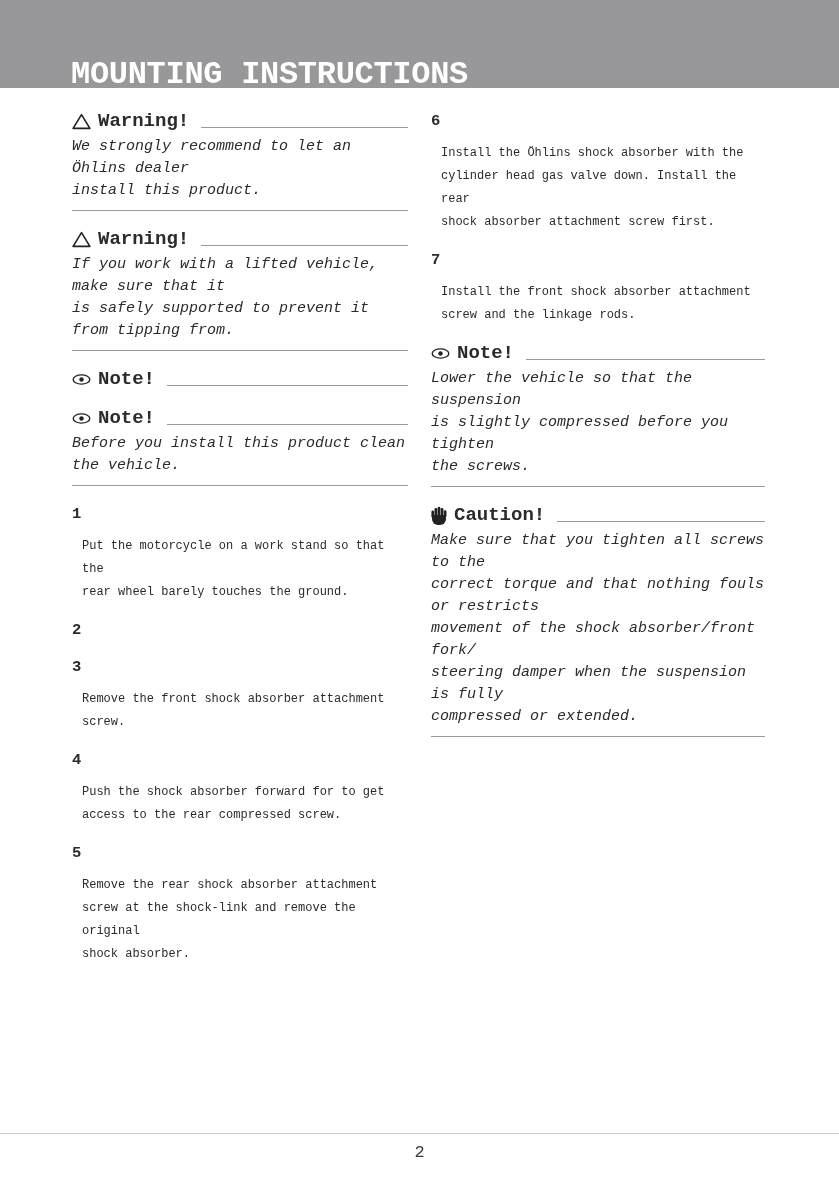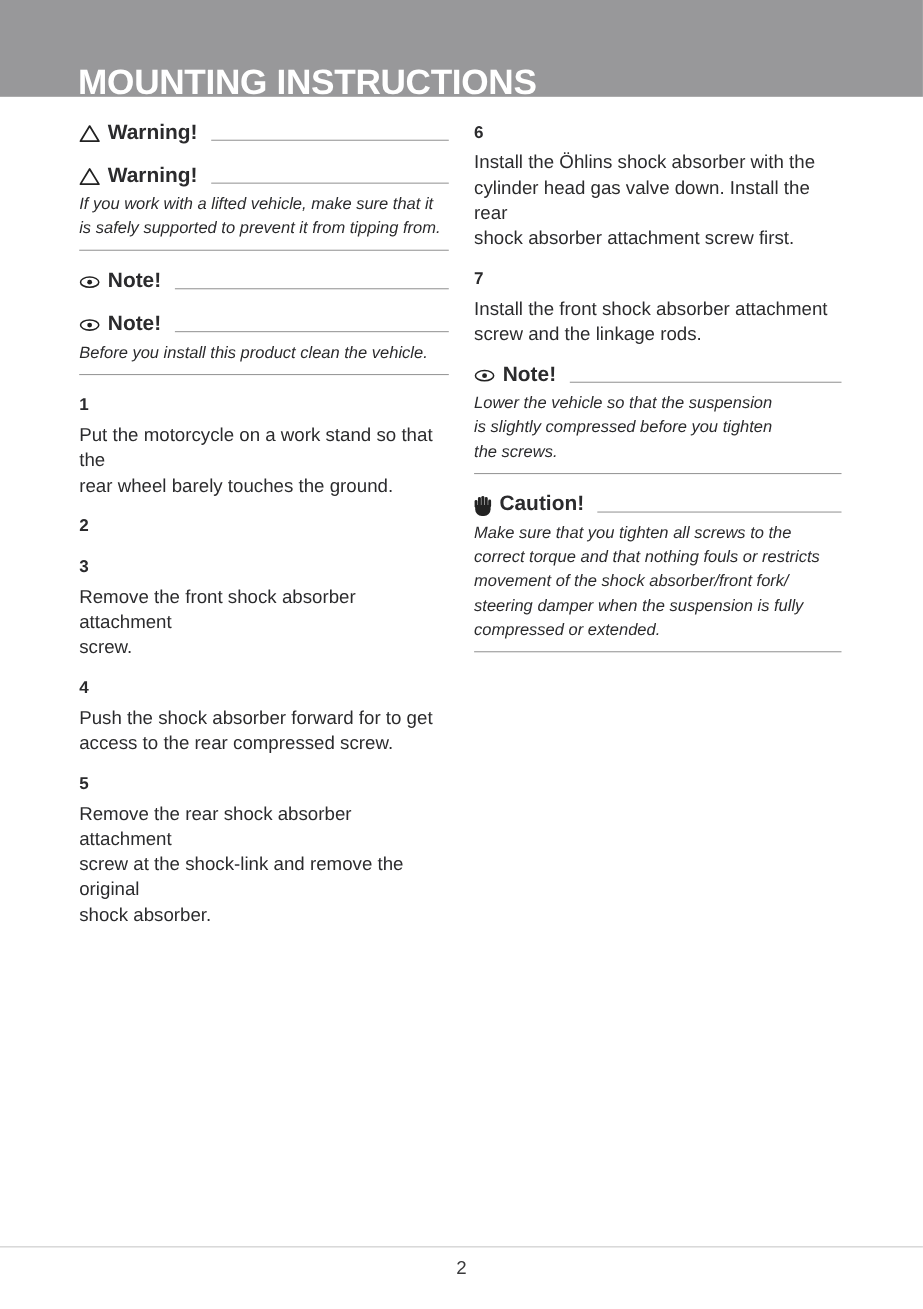"MOUNTING INSTRUCTIONS" .page { font-family: Liberation Sans, sans-serif -> Liberation Mono, monospace }
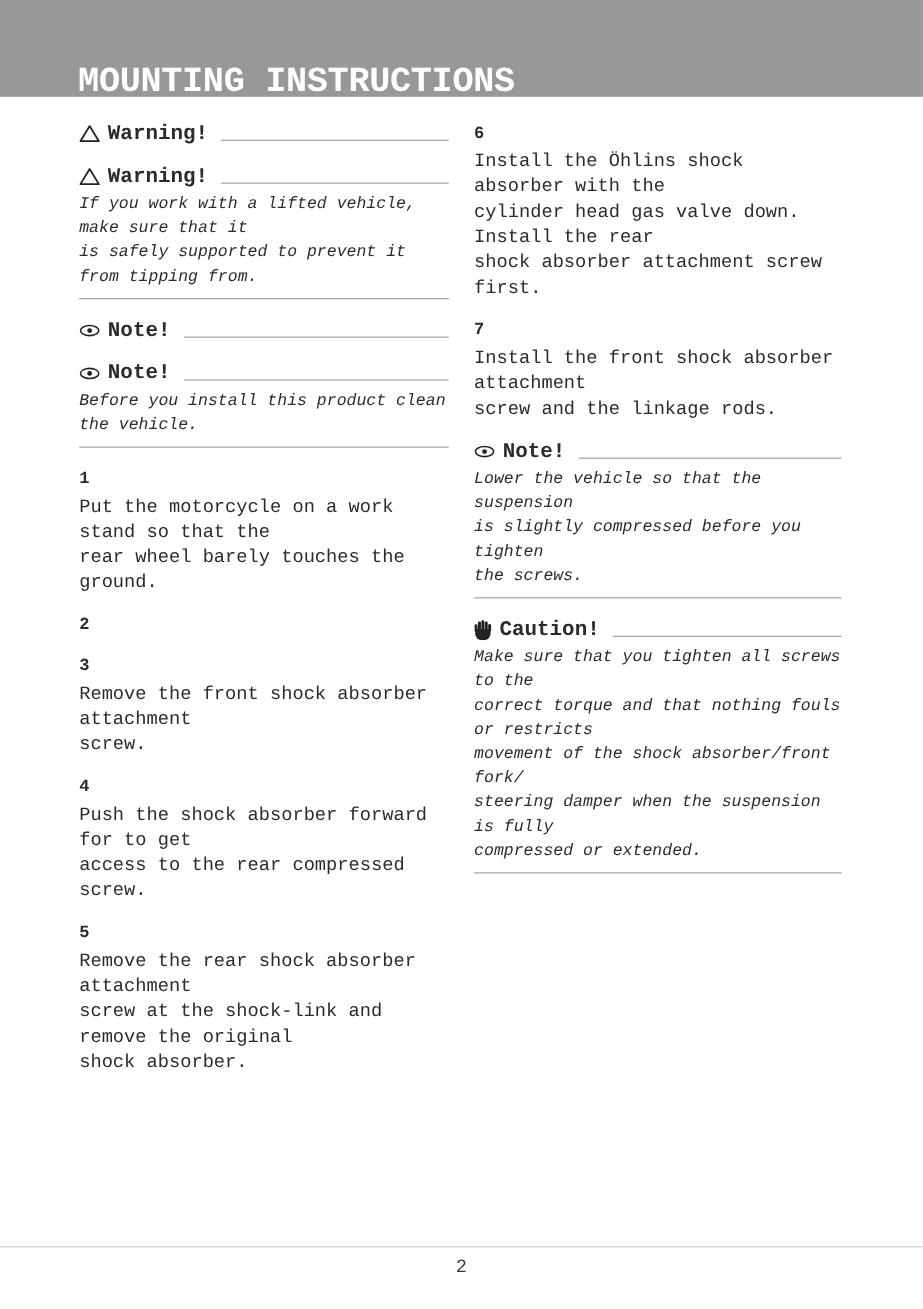"We strongly recommend to let" p.c-body { html: none -> <p>We strongly recommend to let an Öhlins dealer install this product.</p> }
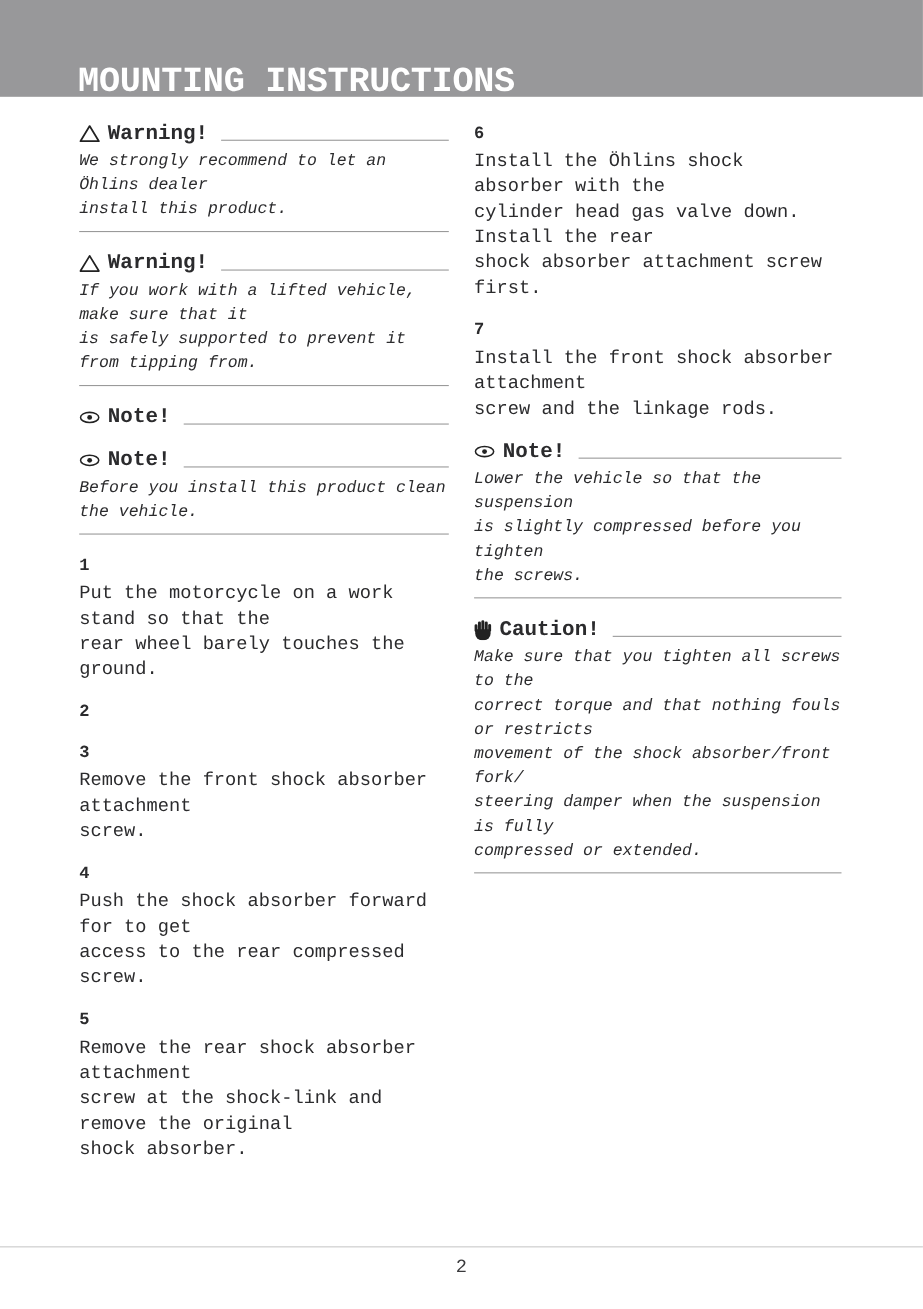"Install the Öhlins shock absorber" .step-body { font-size: 17px -> 12px; margin: 0 -> 10px }
